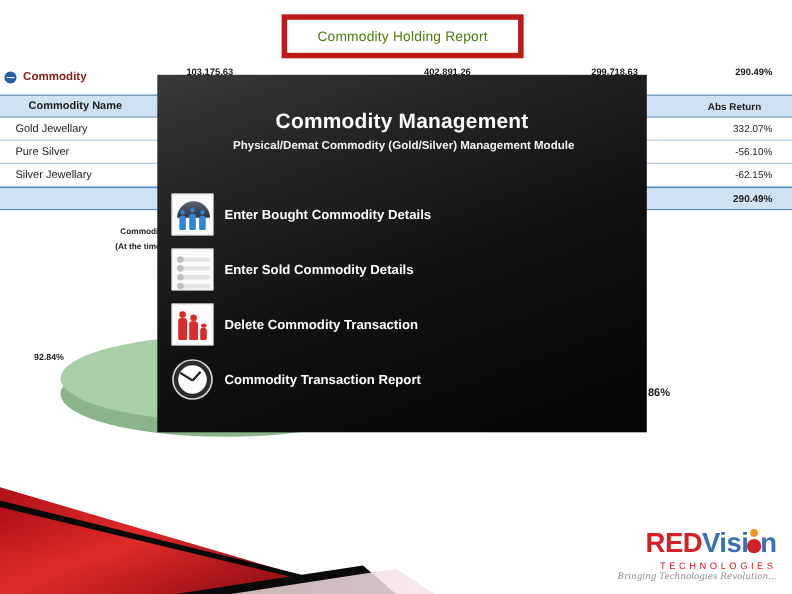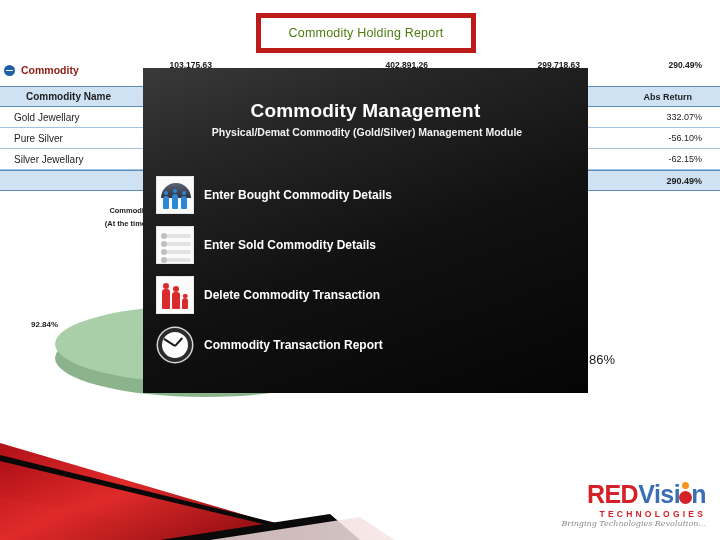"86%" .pie-label-right { font-size: 13px -> 10px; font-weight: normal -> bold }
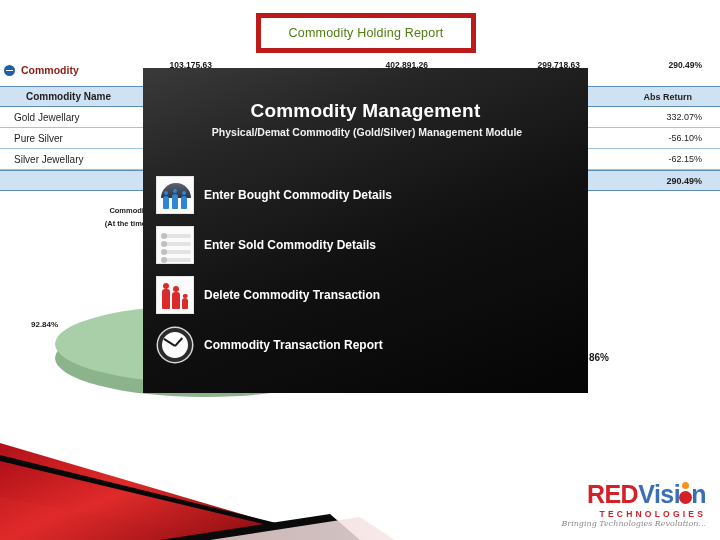"TECHNOLOGIES" .logo-sub { font-weight: bold -> normal }
